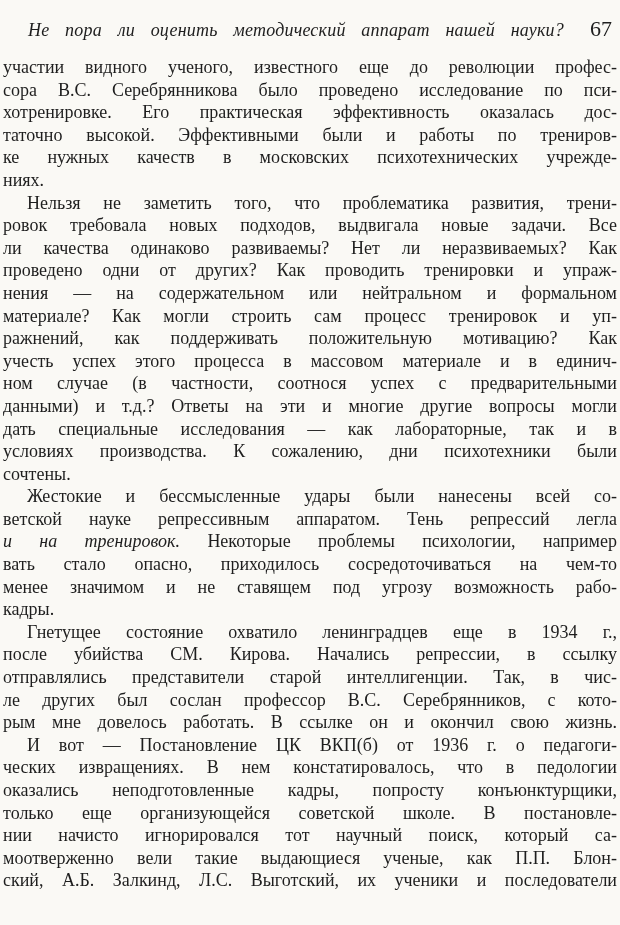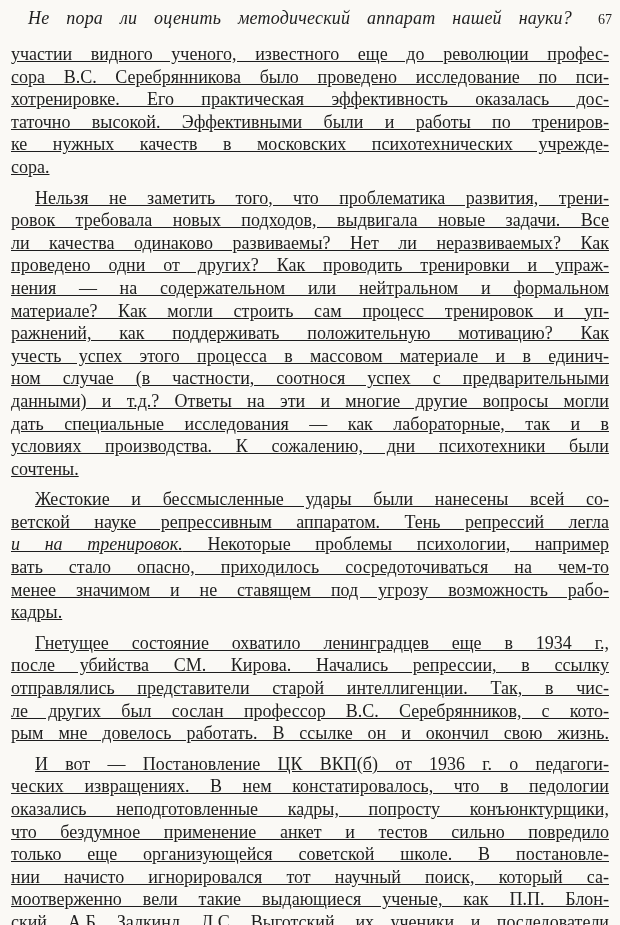"Не пора ли оценить методический" .running-header { padding: 8px 8px 0 28px -> 16px 8px 0 28px }
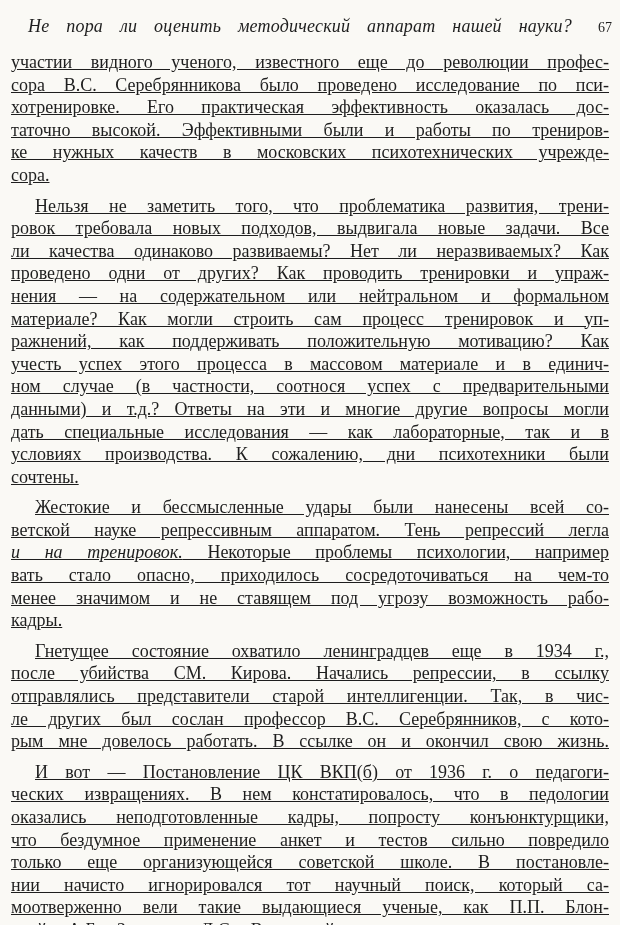"67" .running-header .pagenum { font-size: 14px -> 22px }
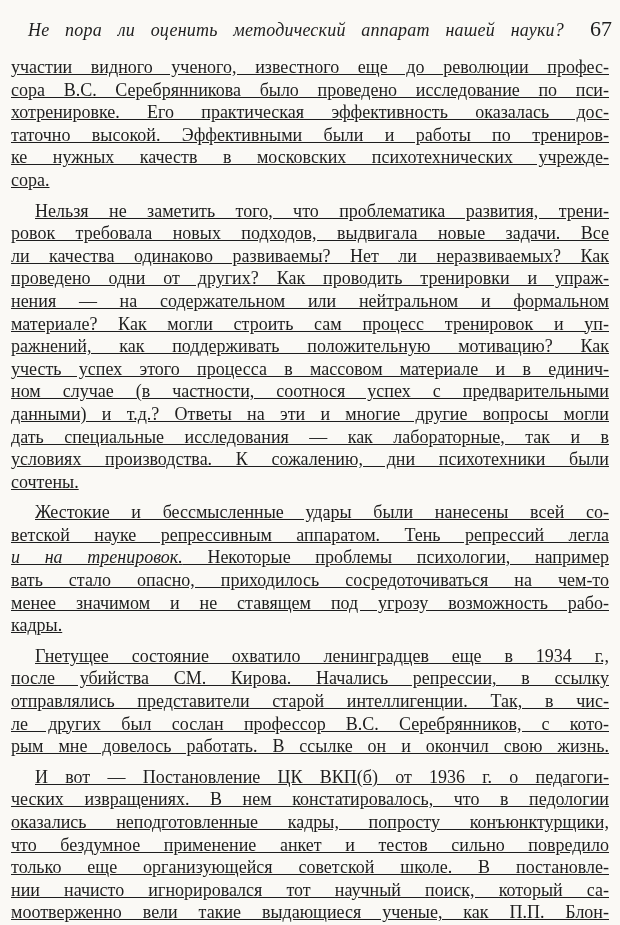"участии видного ученого, известного еще" .paragraph { margin: 8px -> 0; text-decoration: underline -> none }
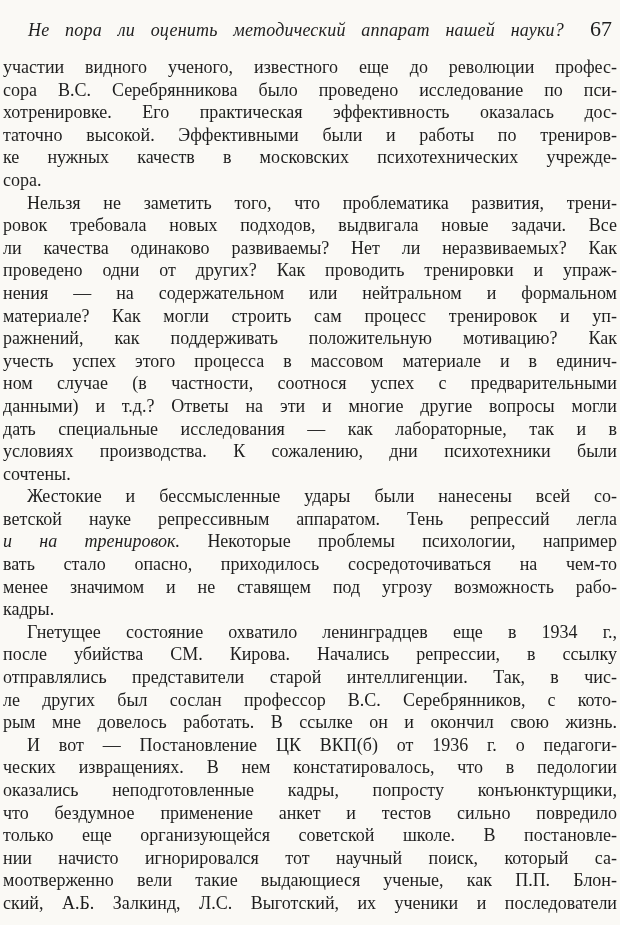"сора." div.line { text: сора -> ниях }
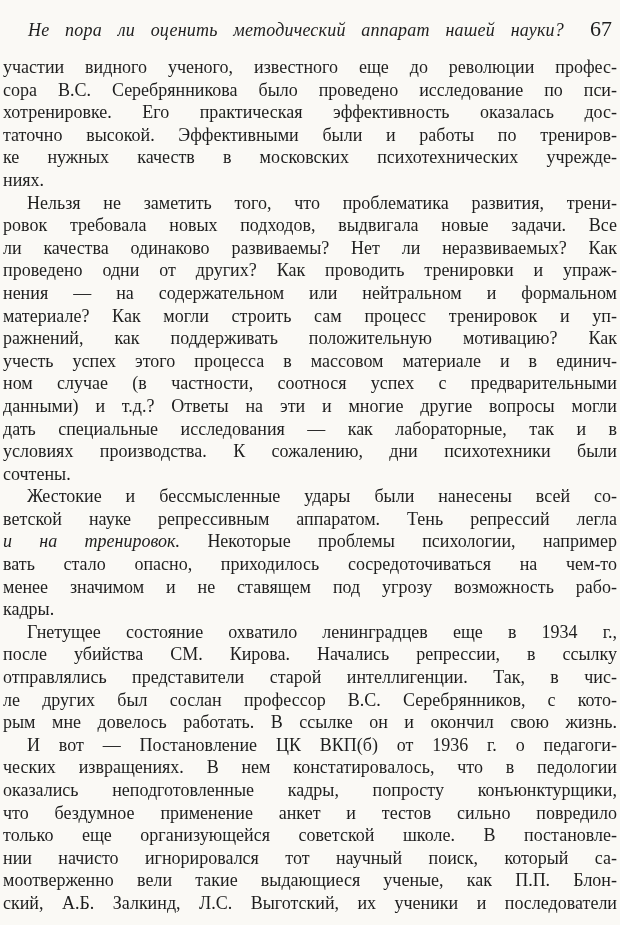"что бездумное применение анкет и" div.line { html: <div>что бездумное применение анкет и тестов сильно повредило</div> -> none }
